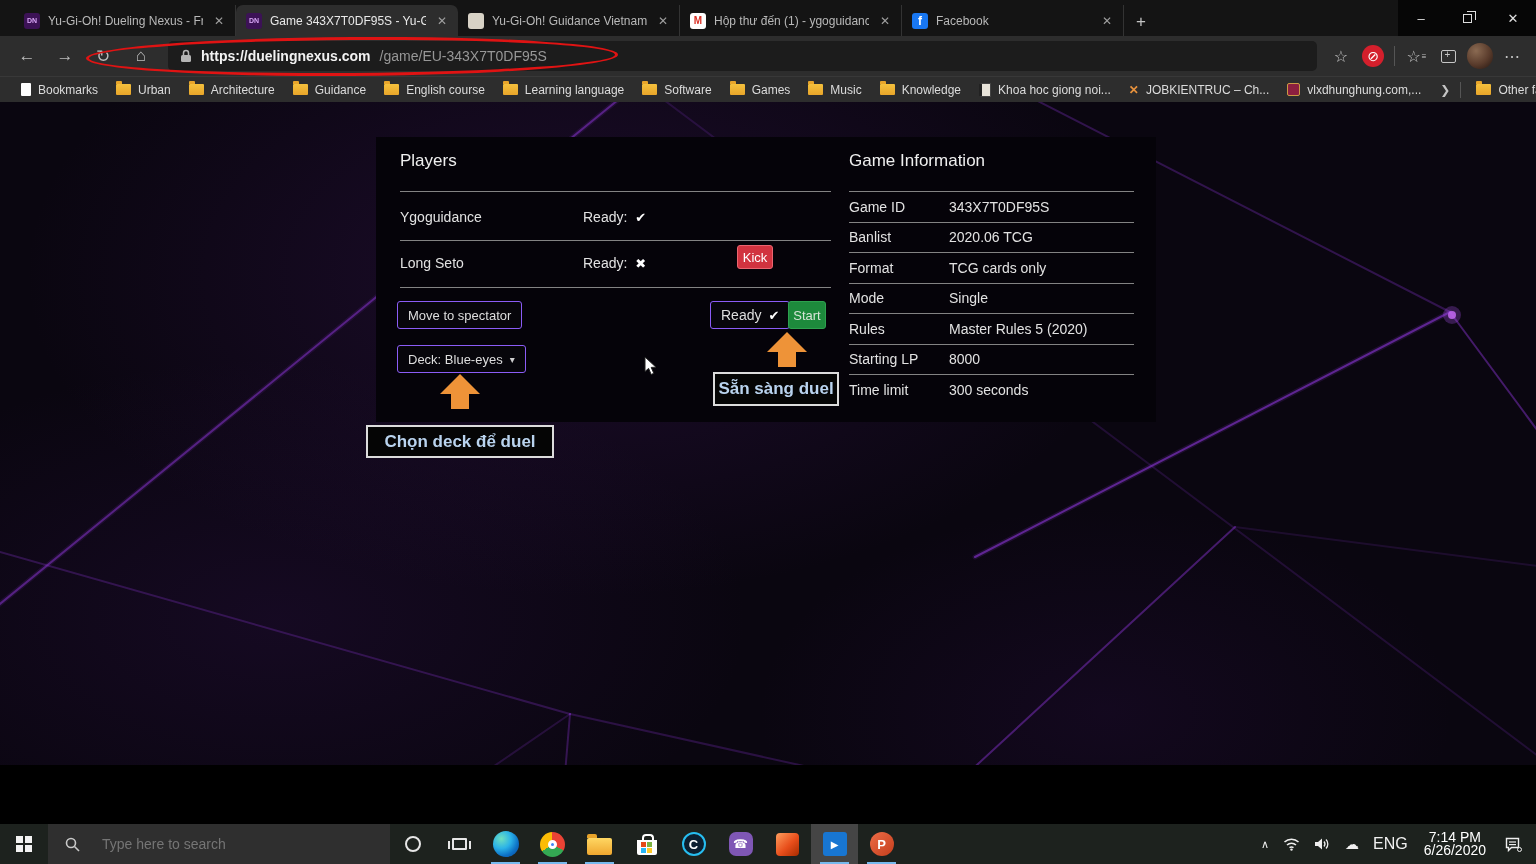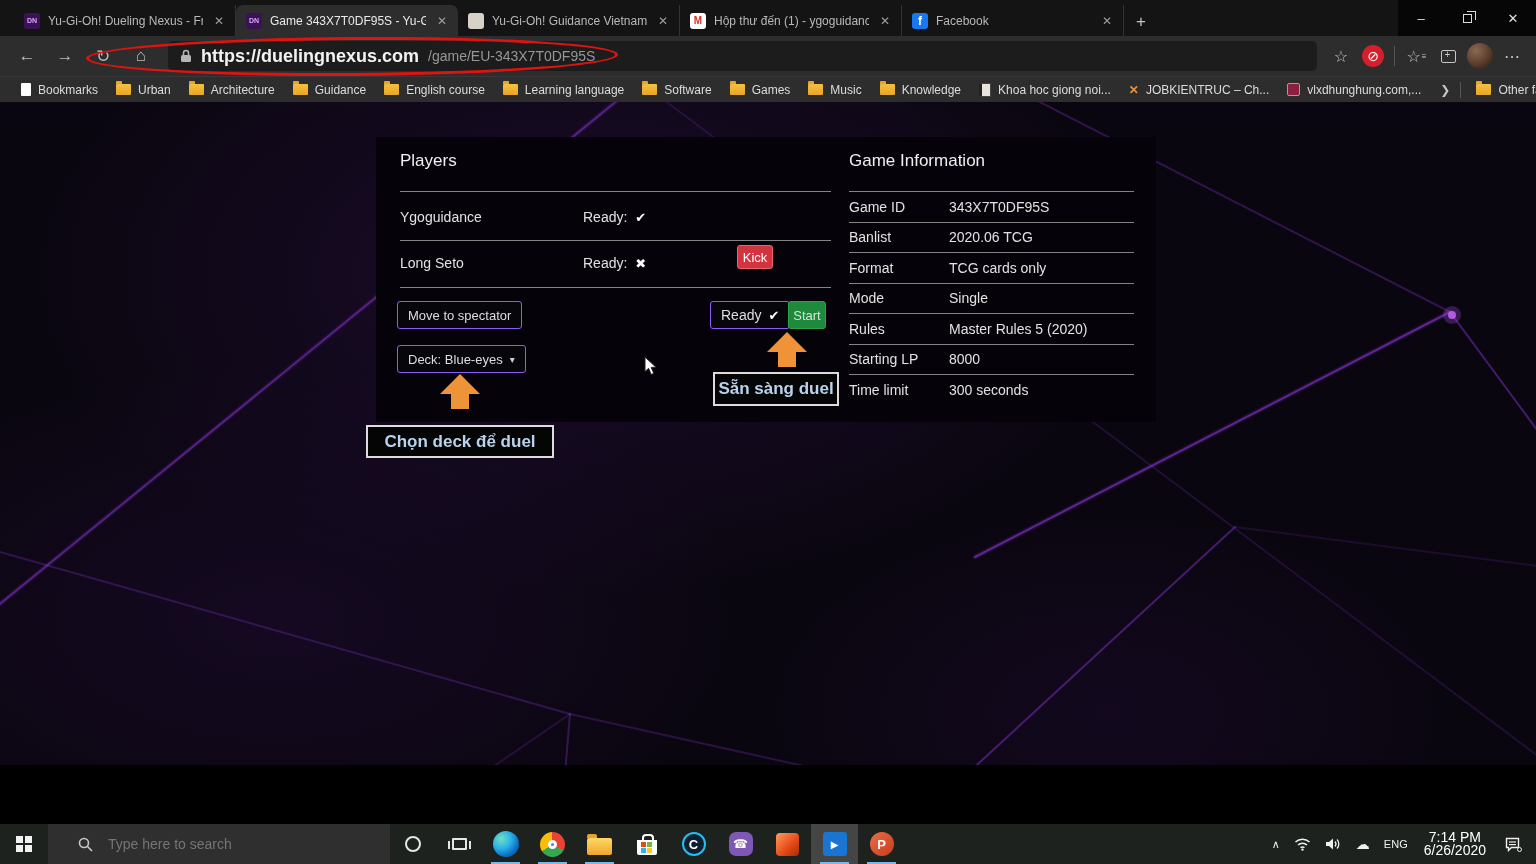"https://duelingnexus.com" .url-domain { font-size: 18px -> 14px }
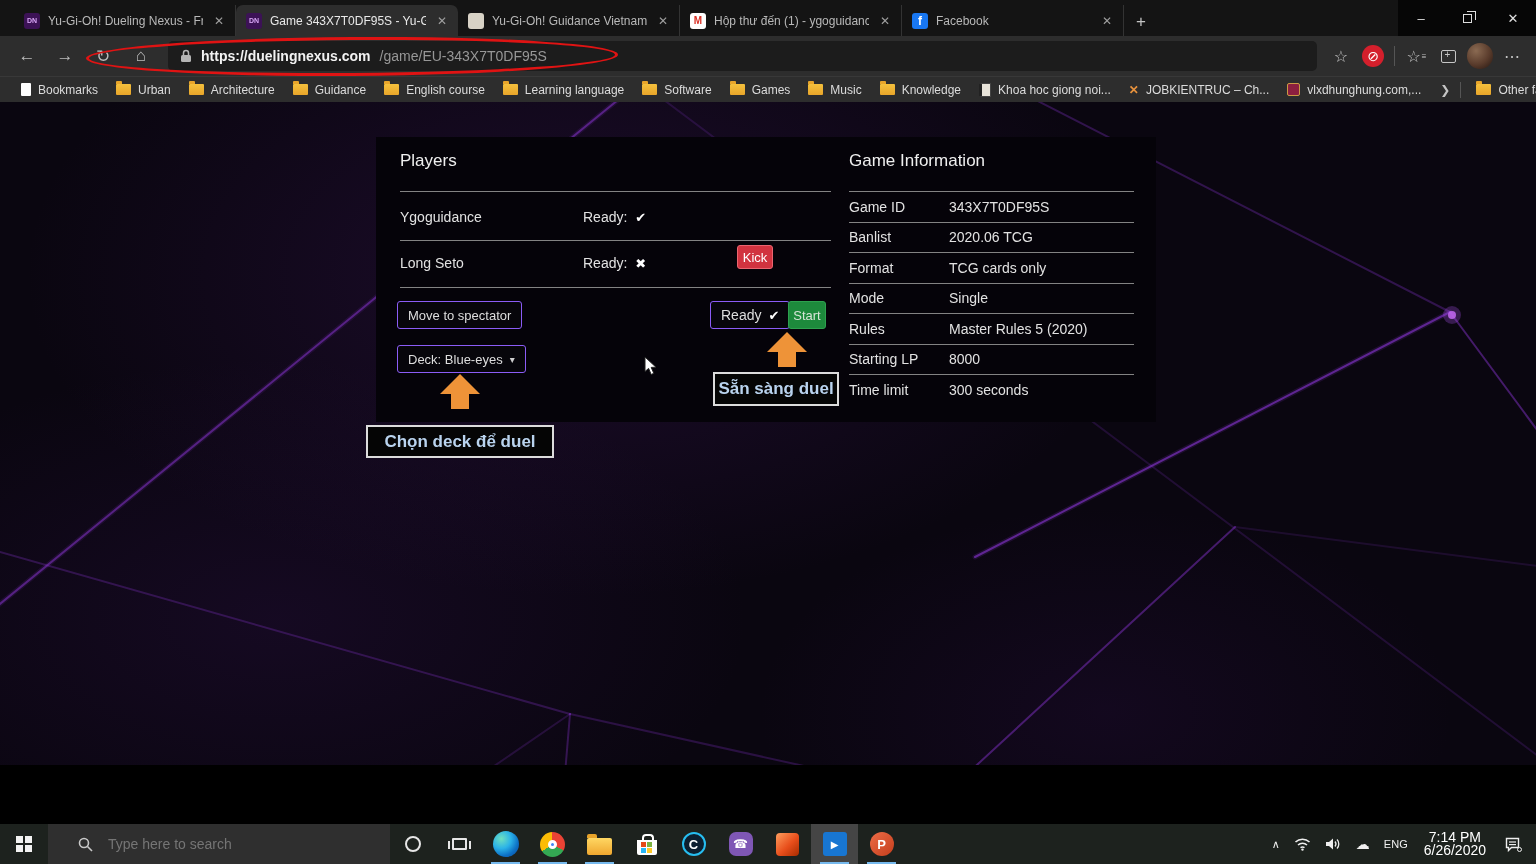"Type here to search" .tb-search { gap: 15px -> 22px; padding: 0 30px -> 0 17px }
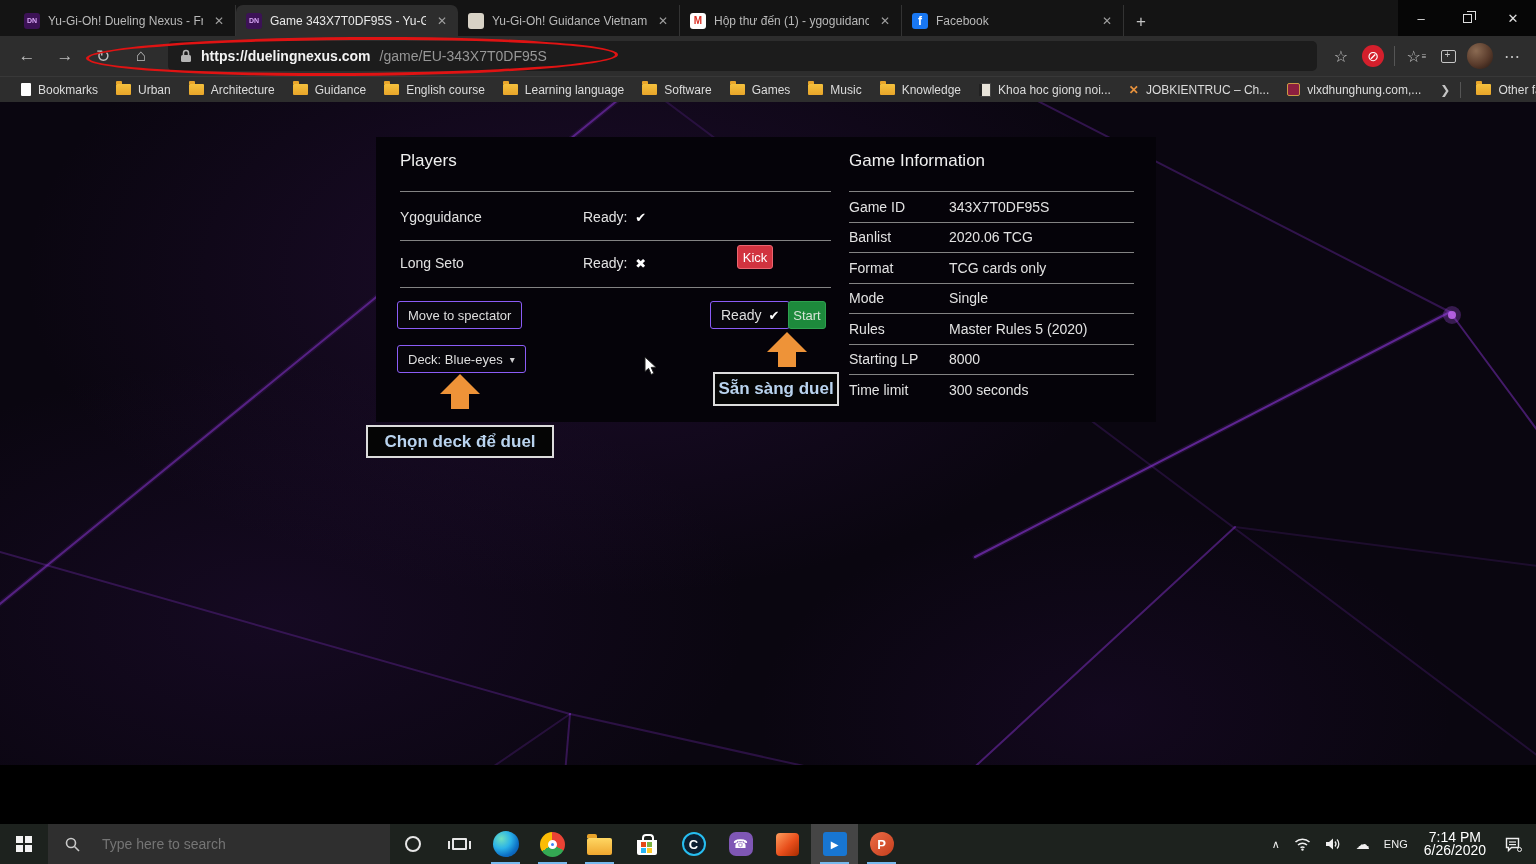"ENG" .tray-lang { font-size: 11px -> 16px }
